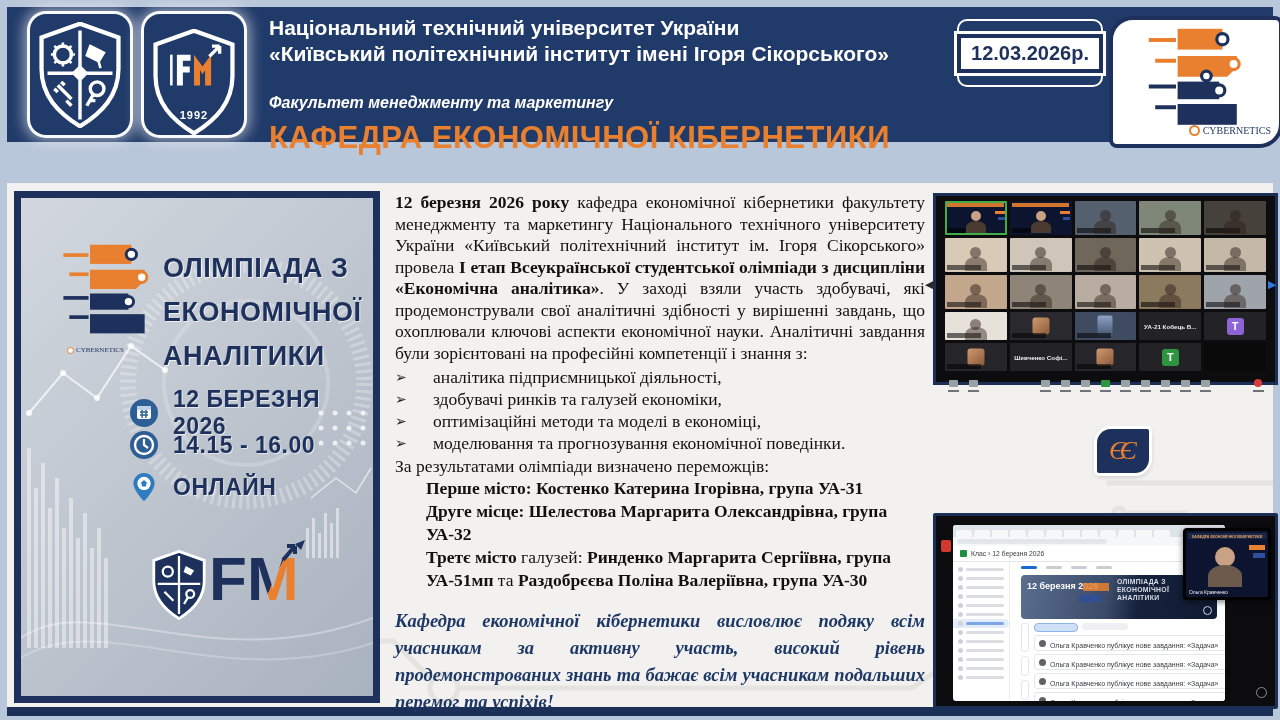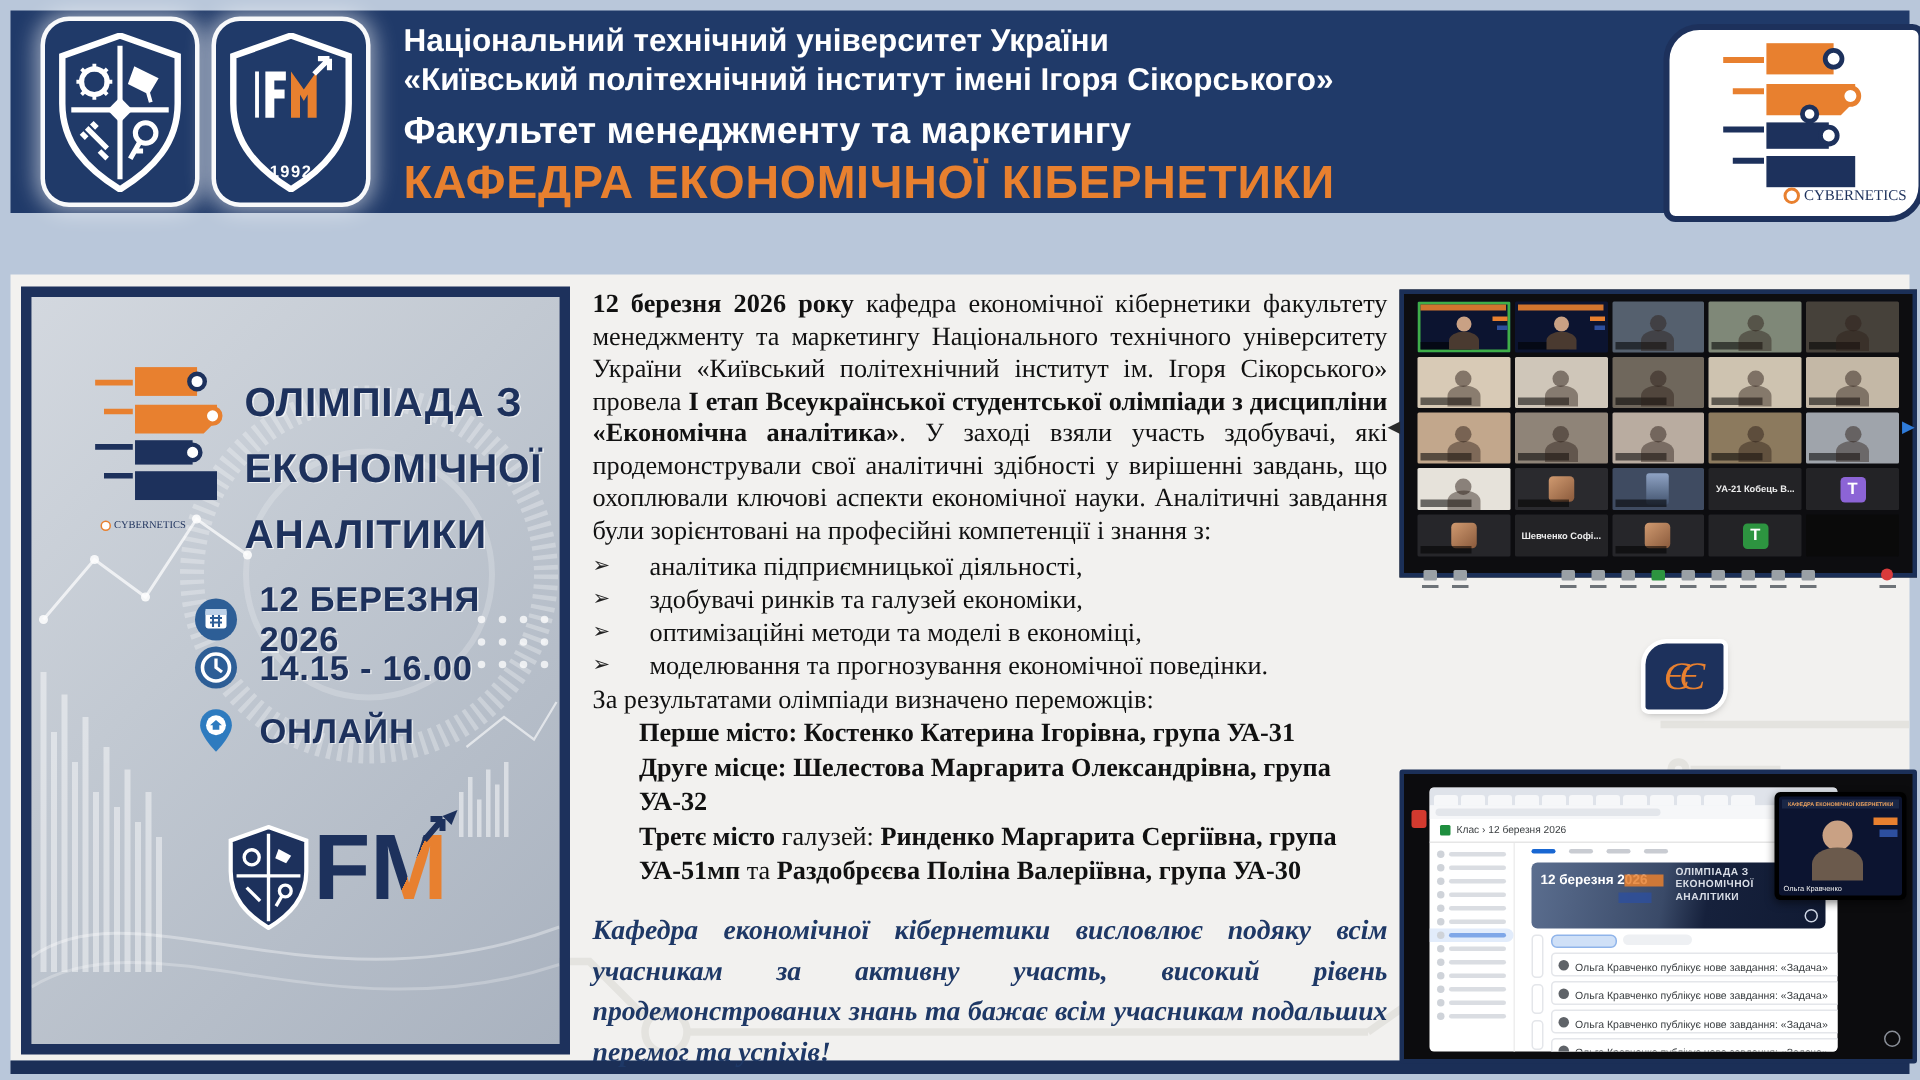"12.03.2026р." div.date-wrap { html: none -> <div> <div>12.03.2026р.</div> </div> }
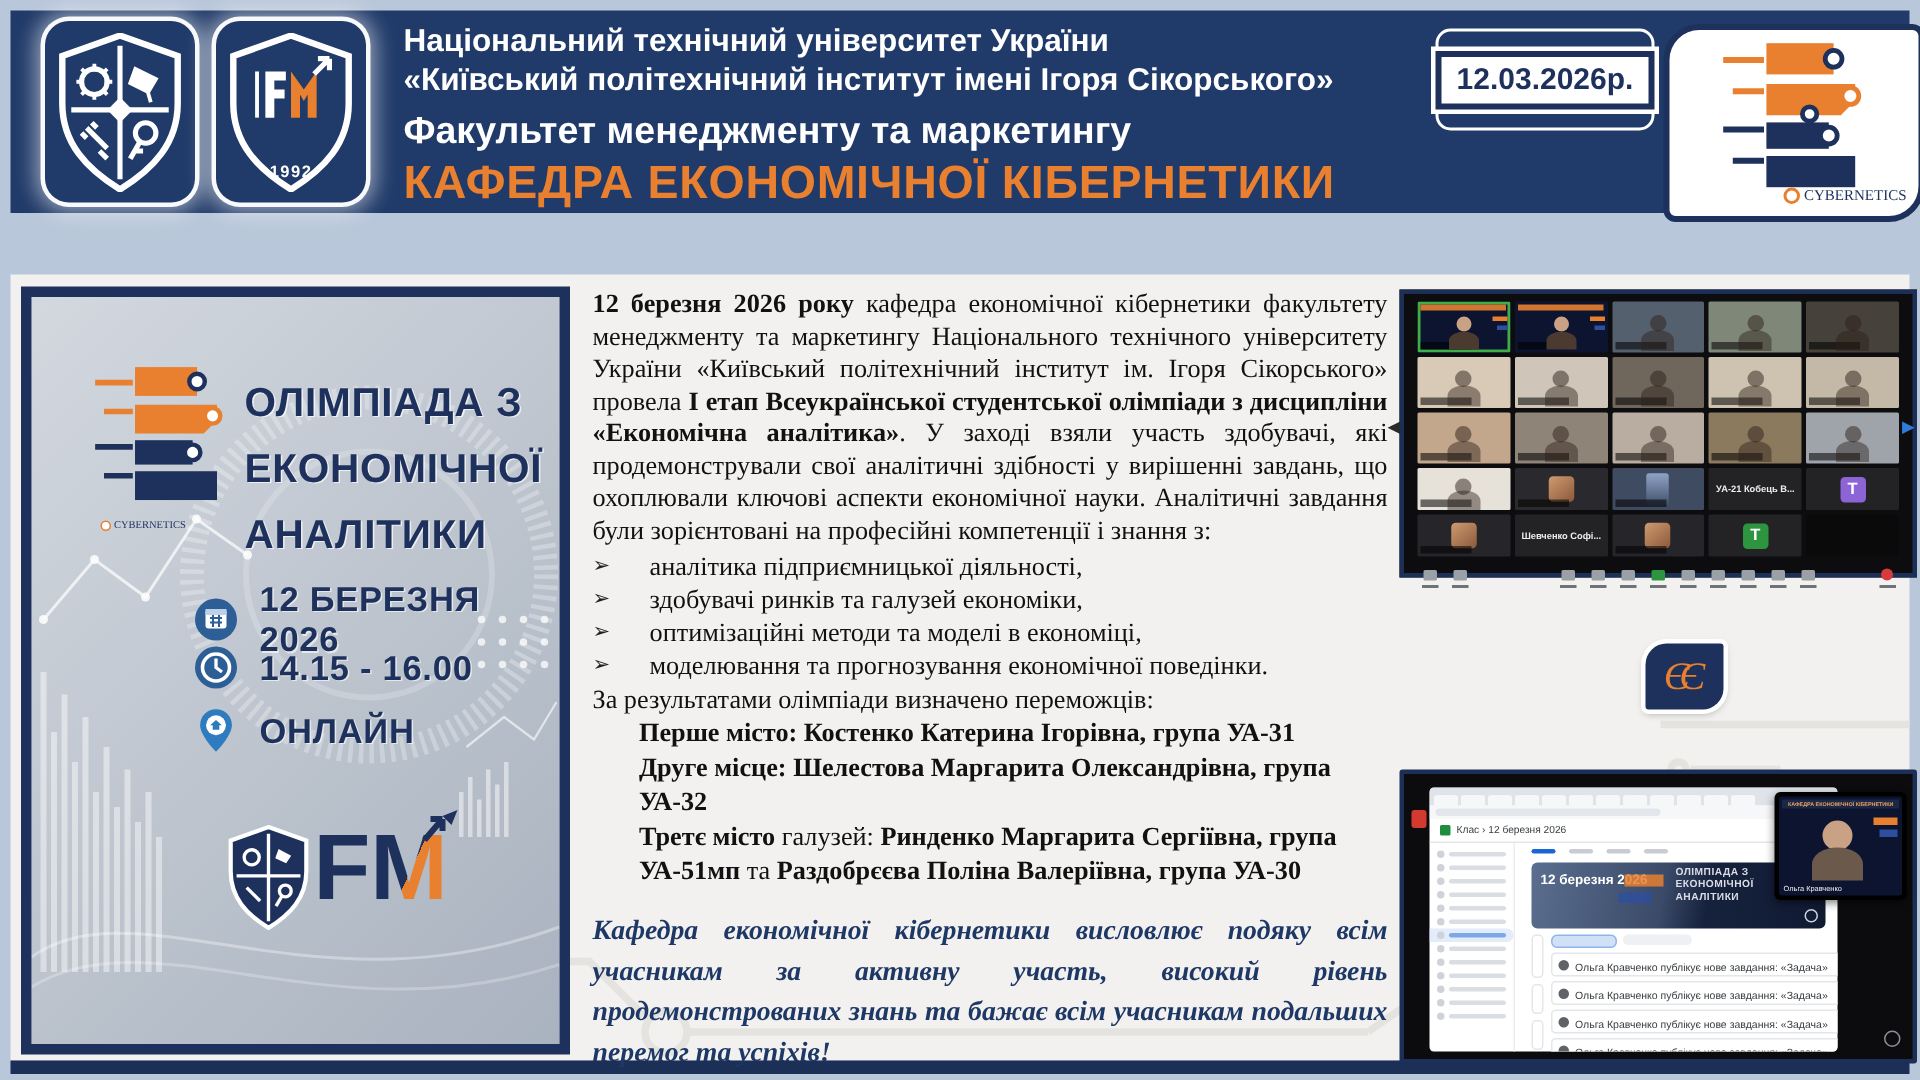"Факультет менеджменту та маркетингу" .hline3 { font-size: 25px -> 16px; font-style: none -> italic; margin-top: 8px -> 24px }
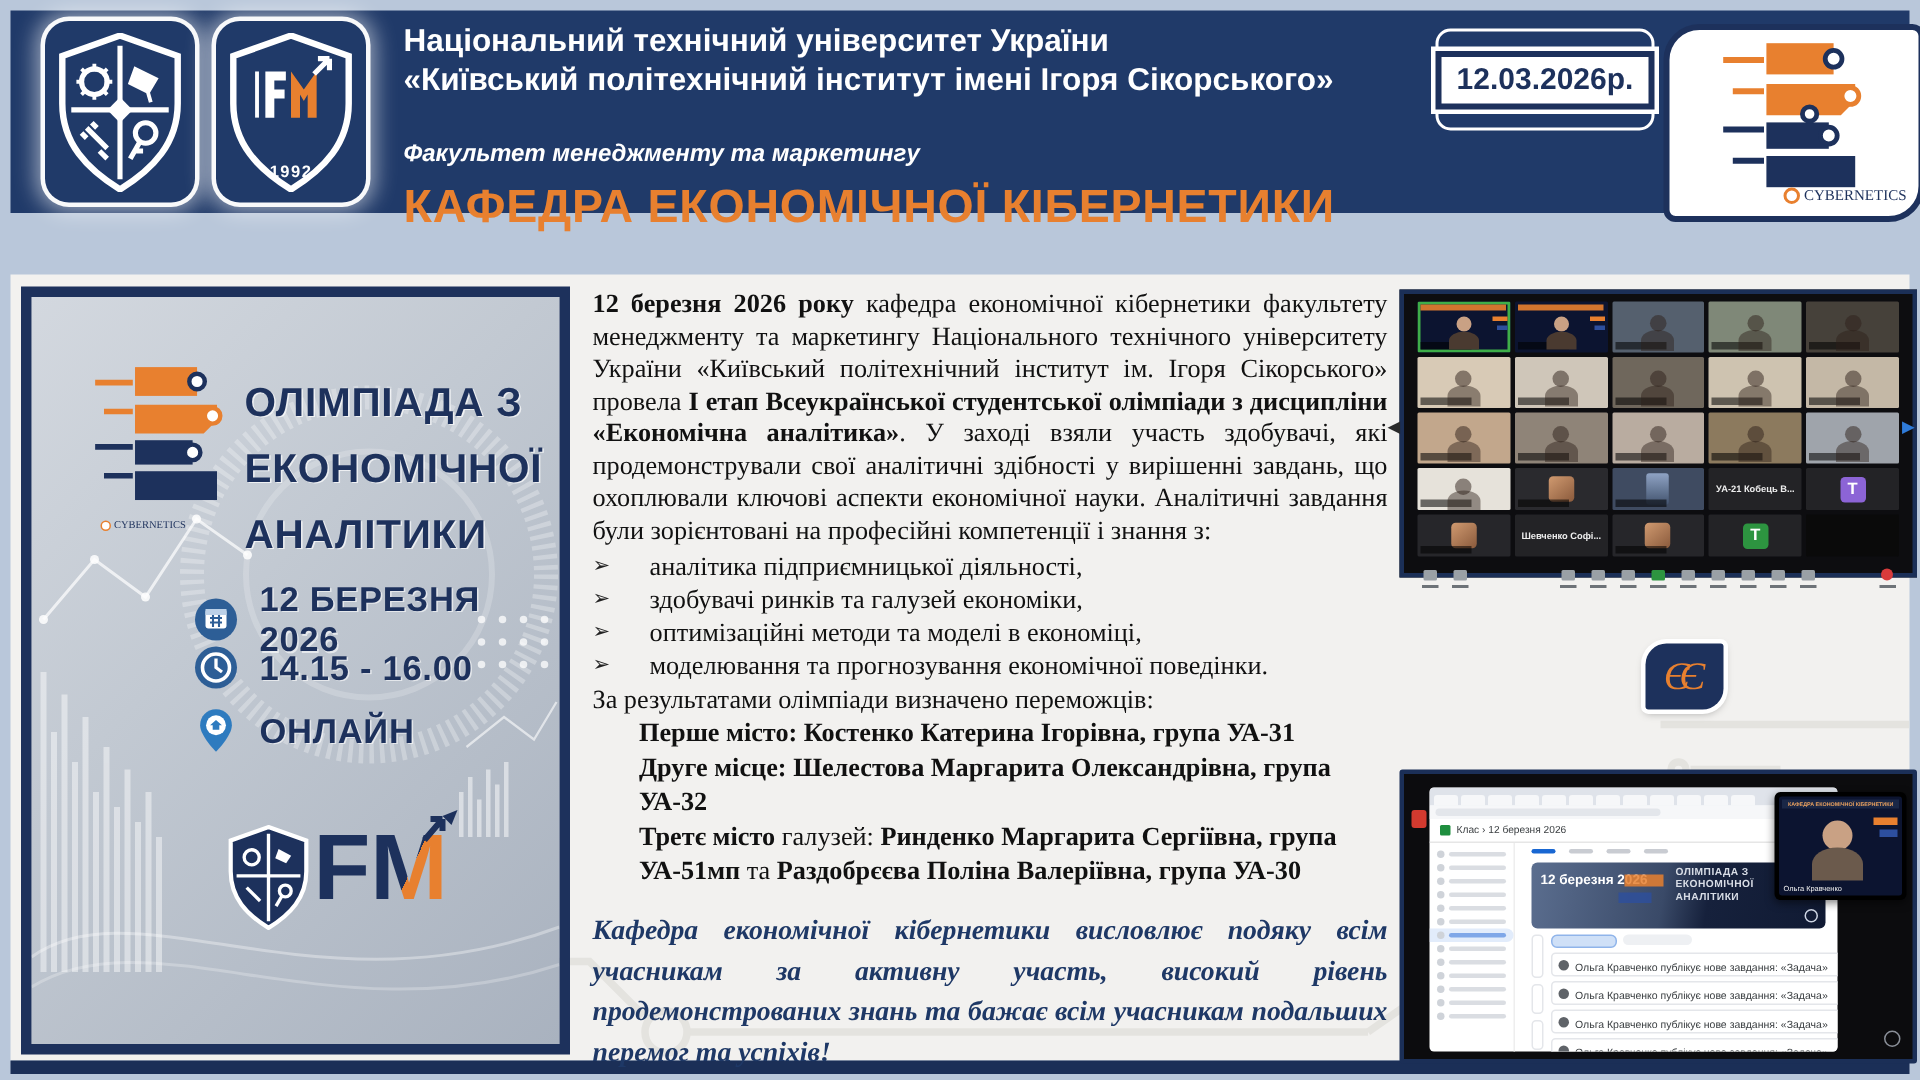"1992" .logo-fmm { align-items: none -> flex-end }
